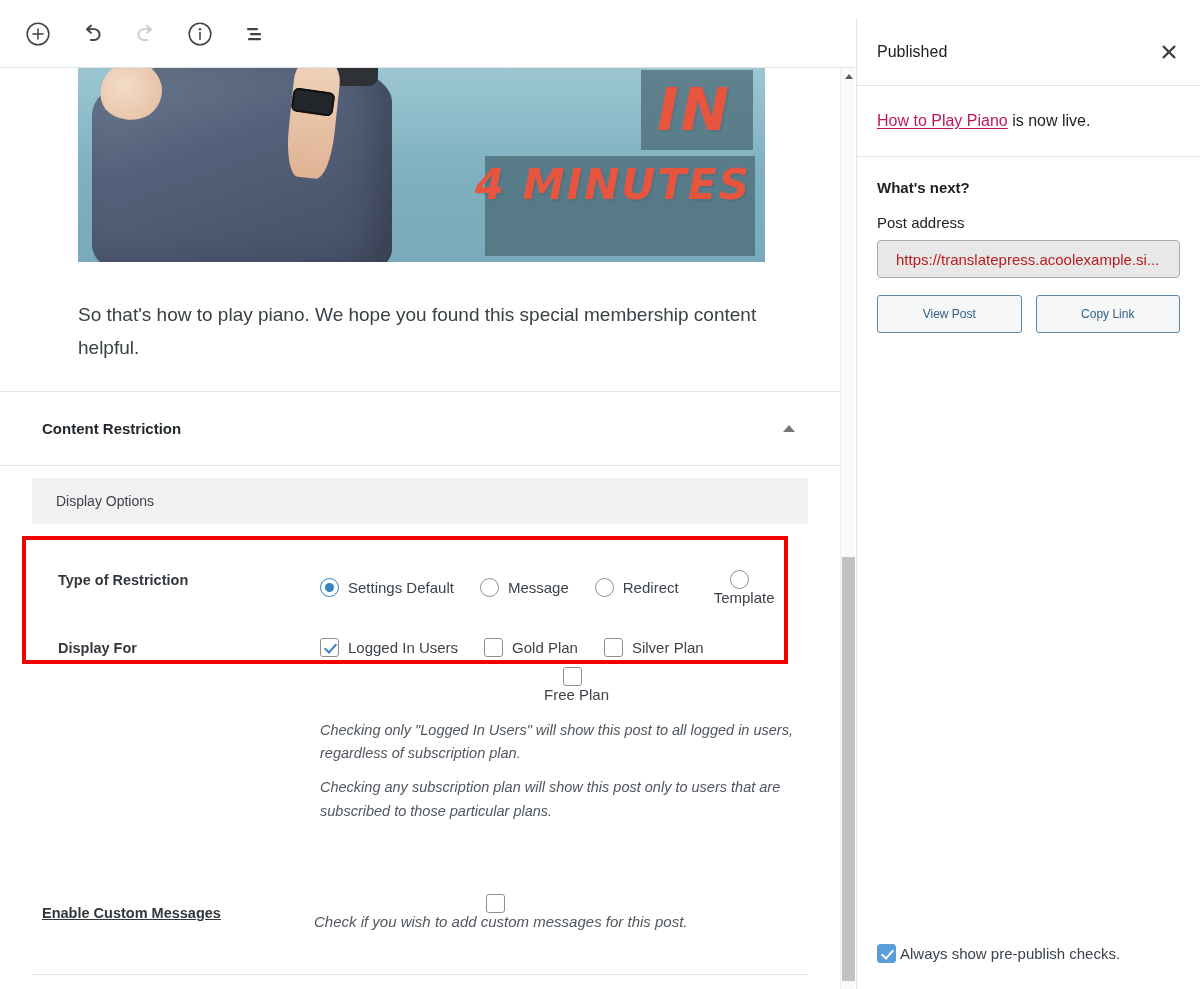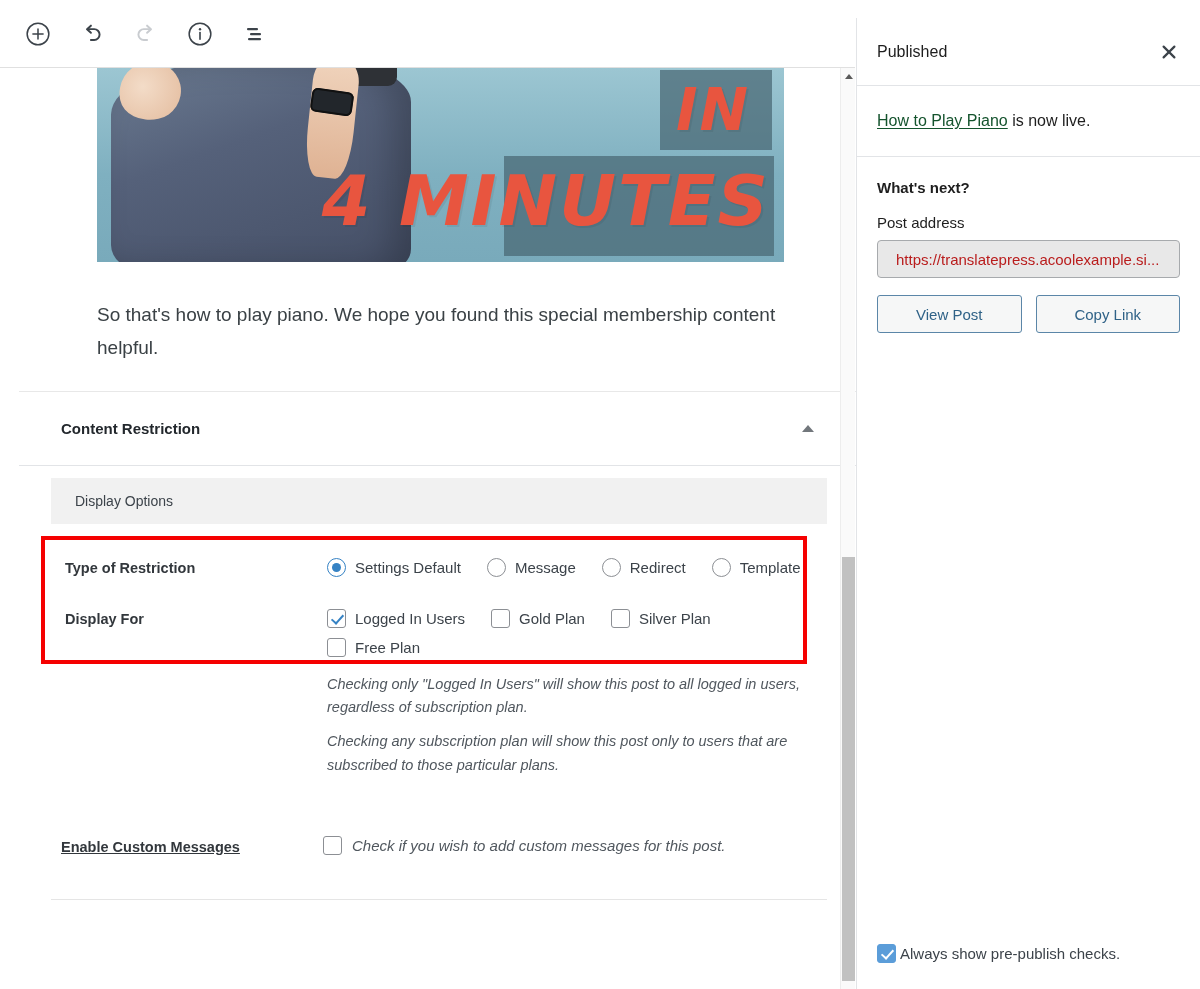"IN" #editor { margin-left: 19px -> none }
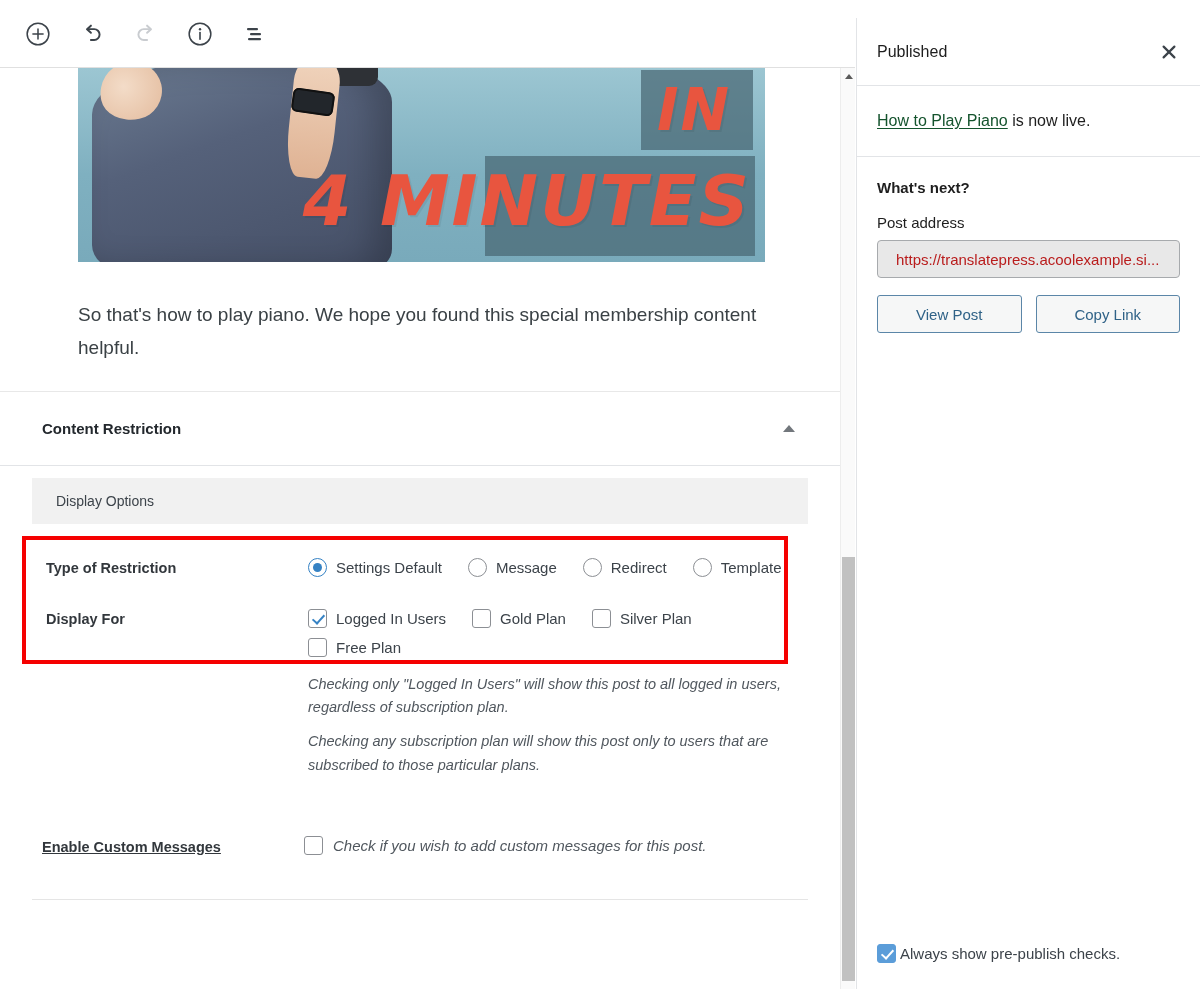"How to Play Piano" .sb-live a { color: #14532d -> #be185d }
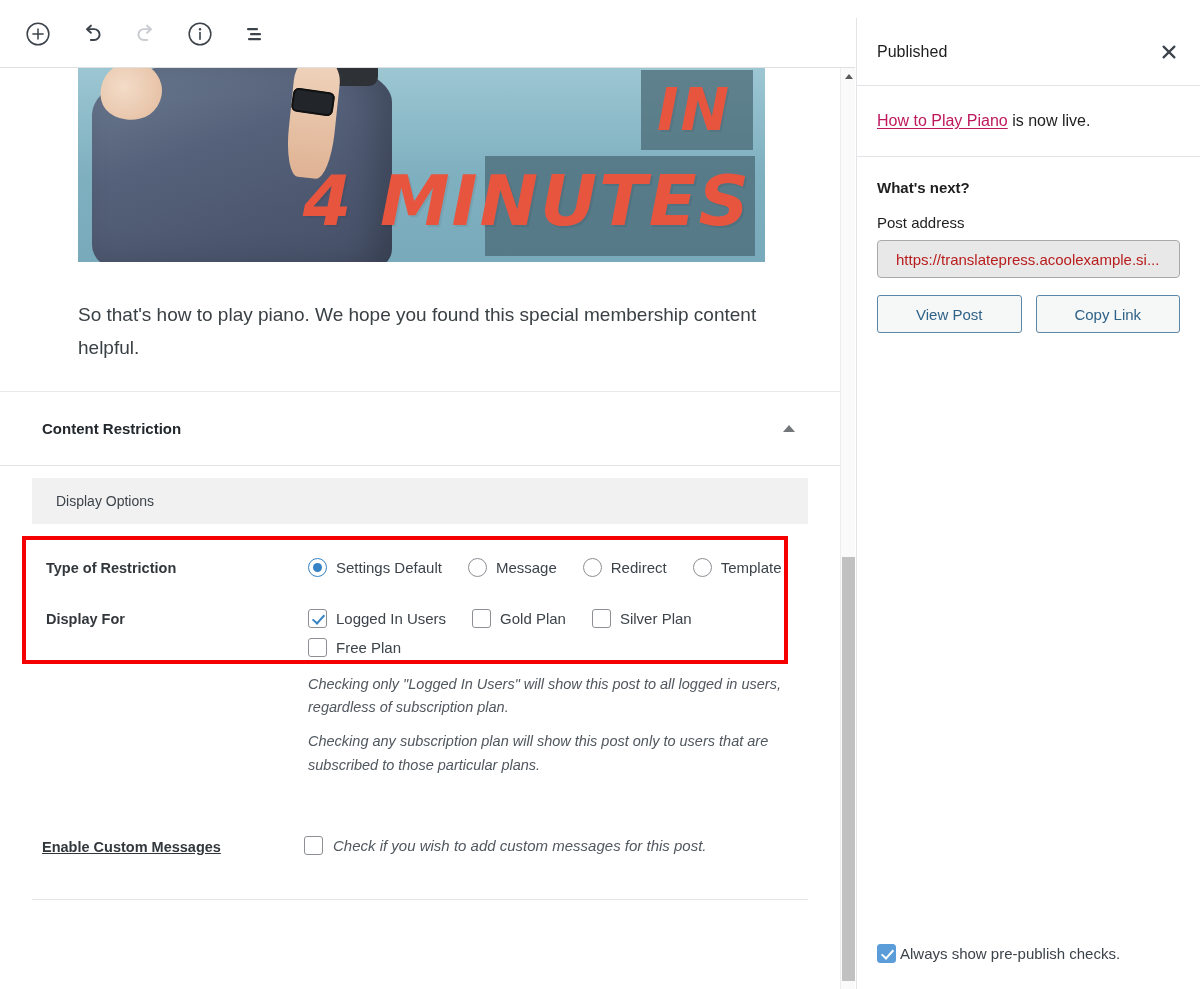"4 MINUTES" .img-word.min { font-size: 70px -> 42px }
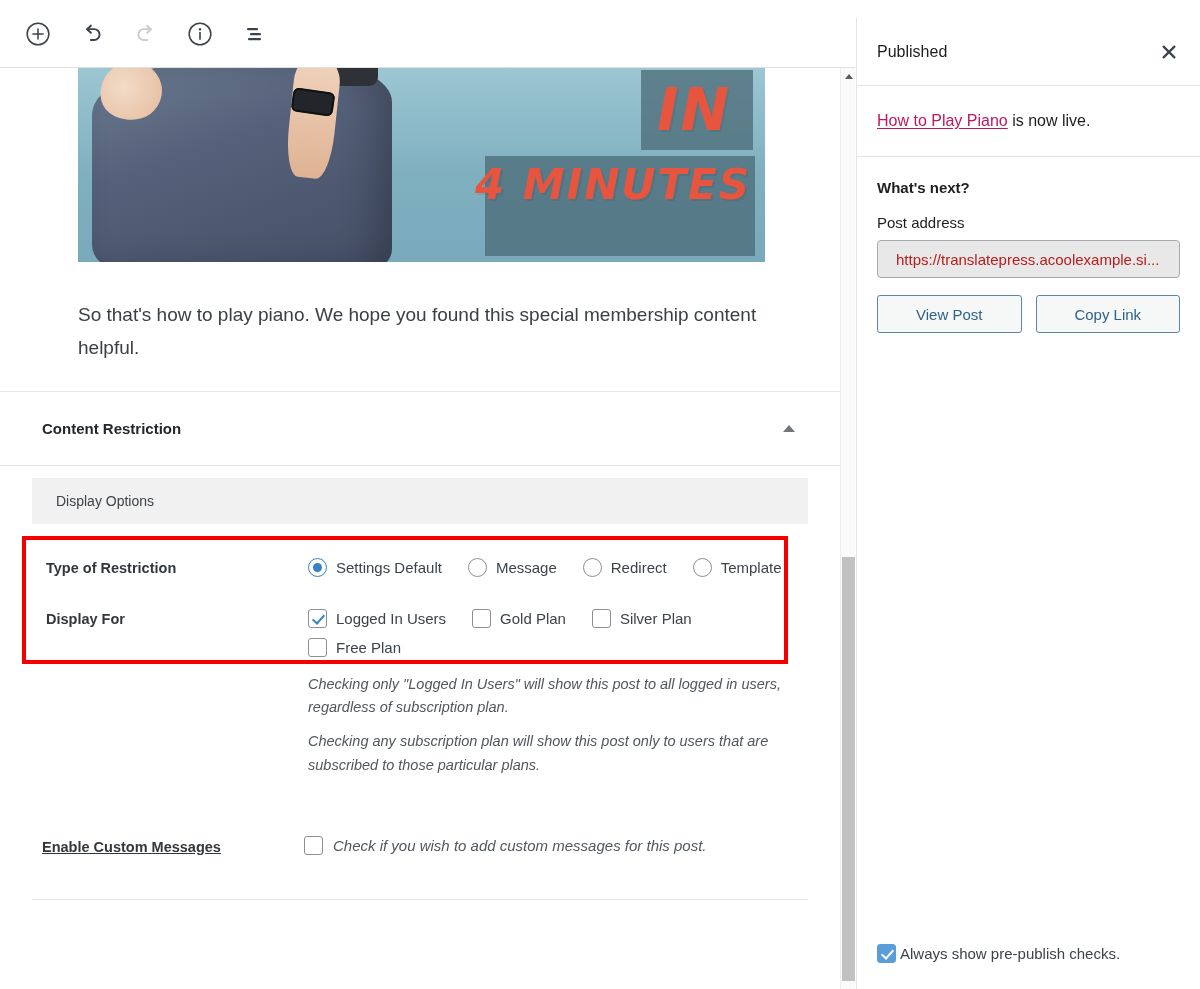"View Post" .sb-btn { font-size: 15px -> 12px }
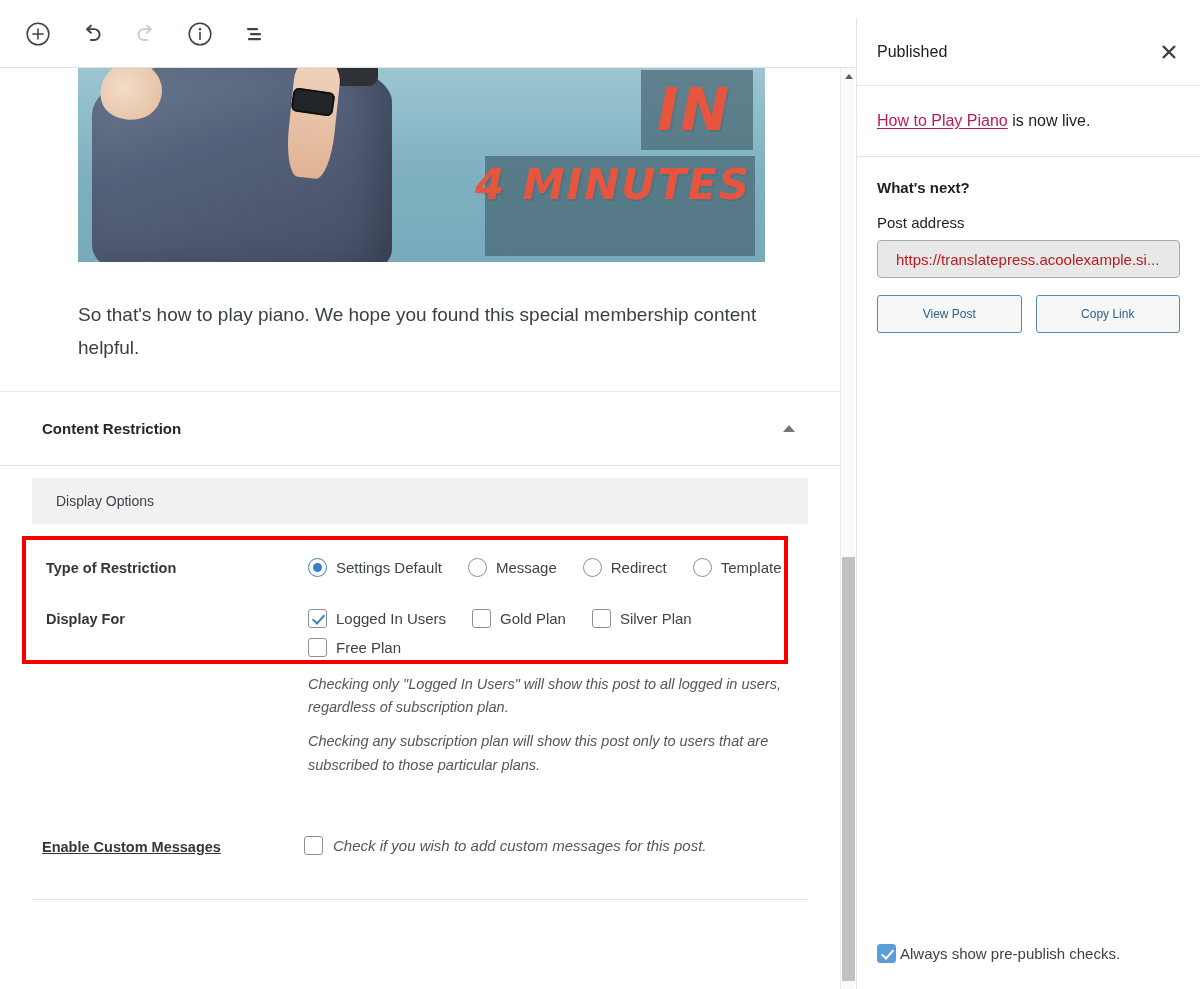"Type of Restriction" .opts-wrap { padding: 4px -> 16px }
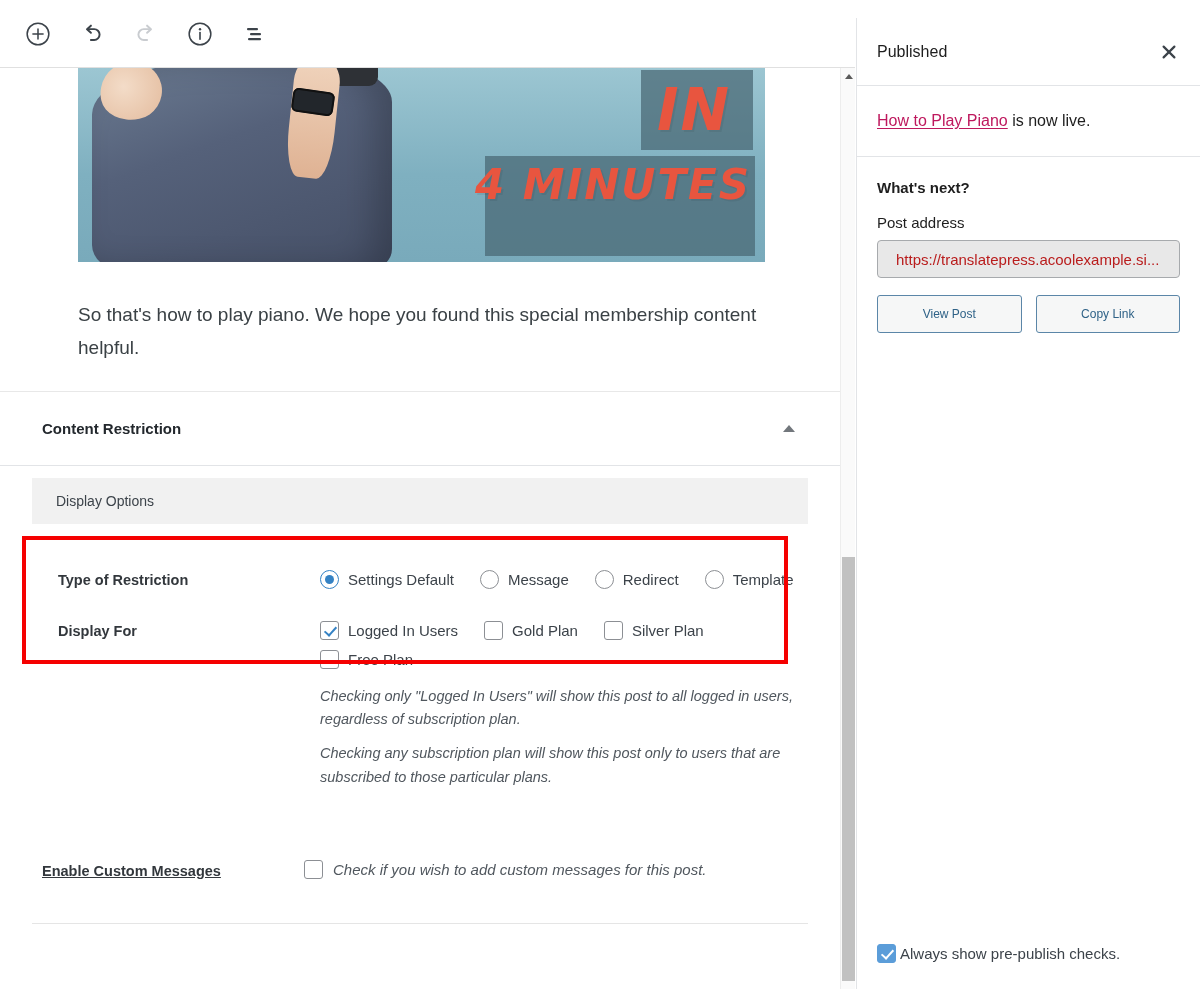"Template" .choice:last-child { flex-direction: none -> column }
